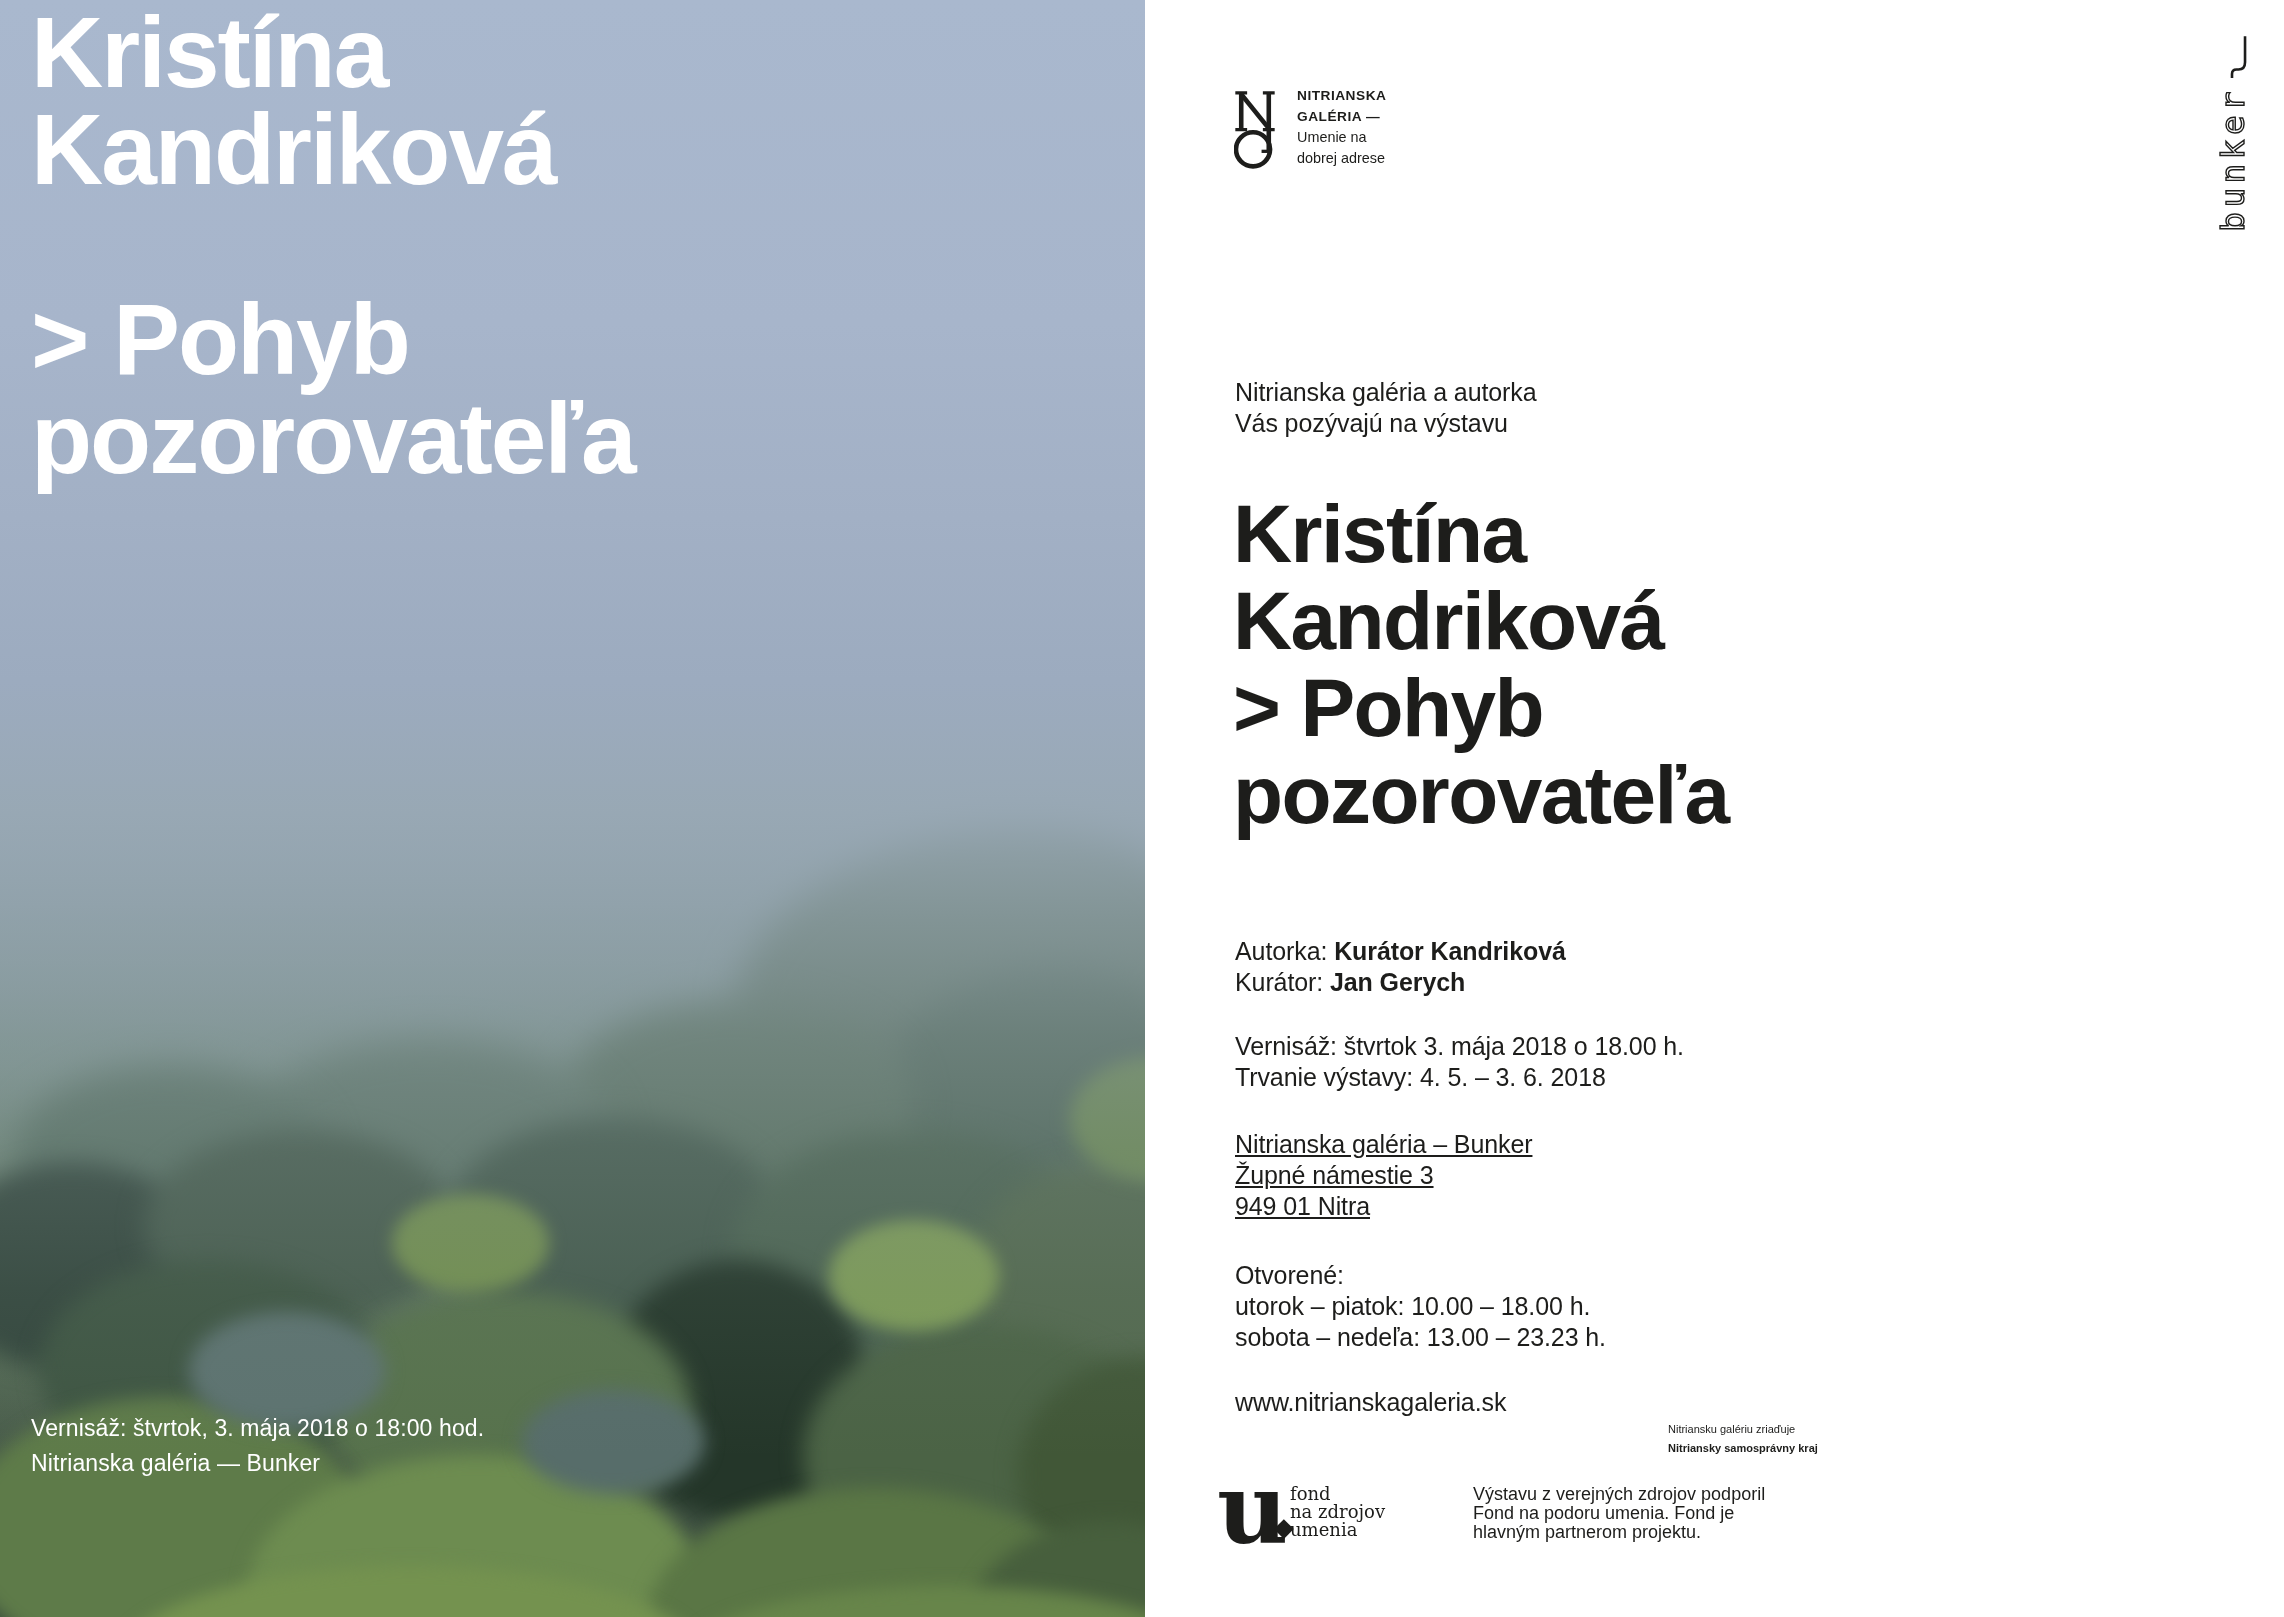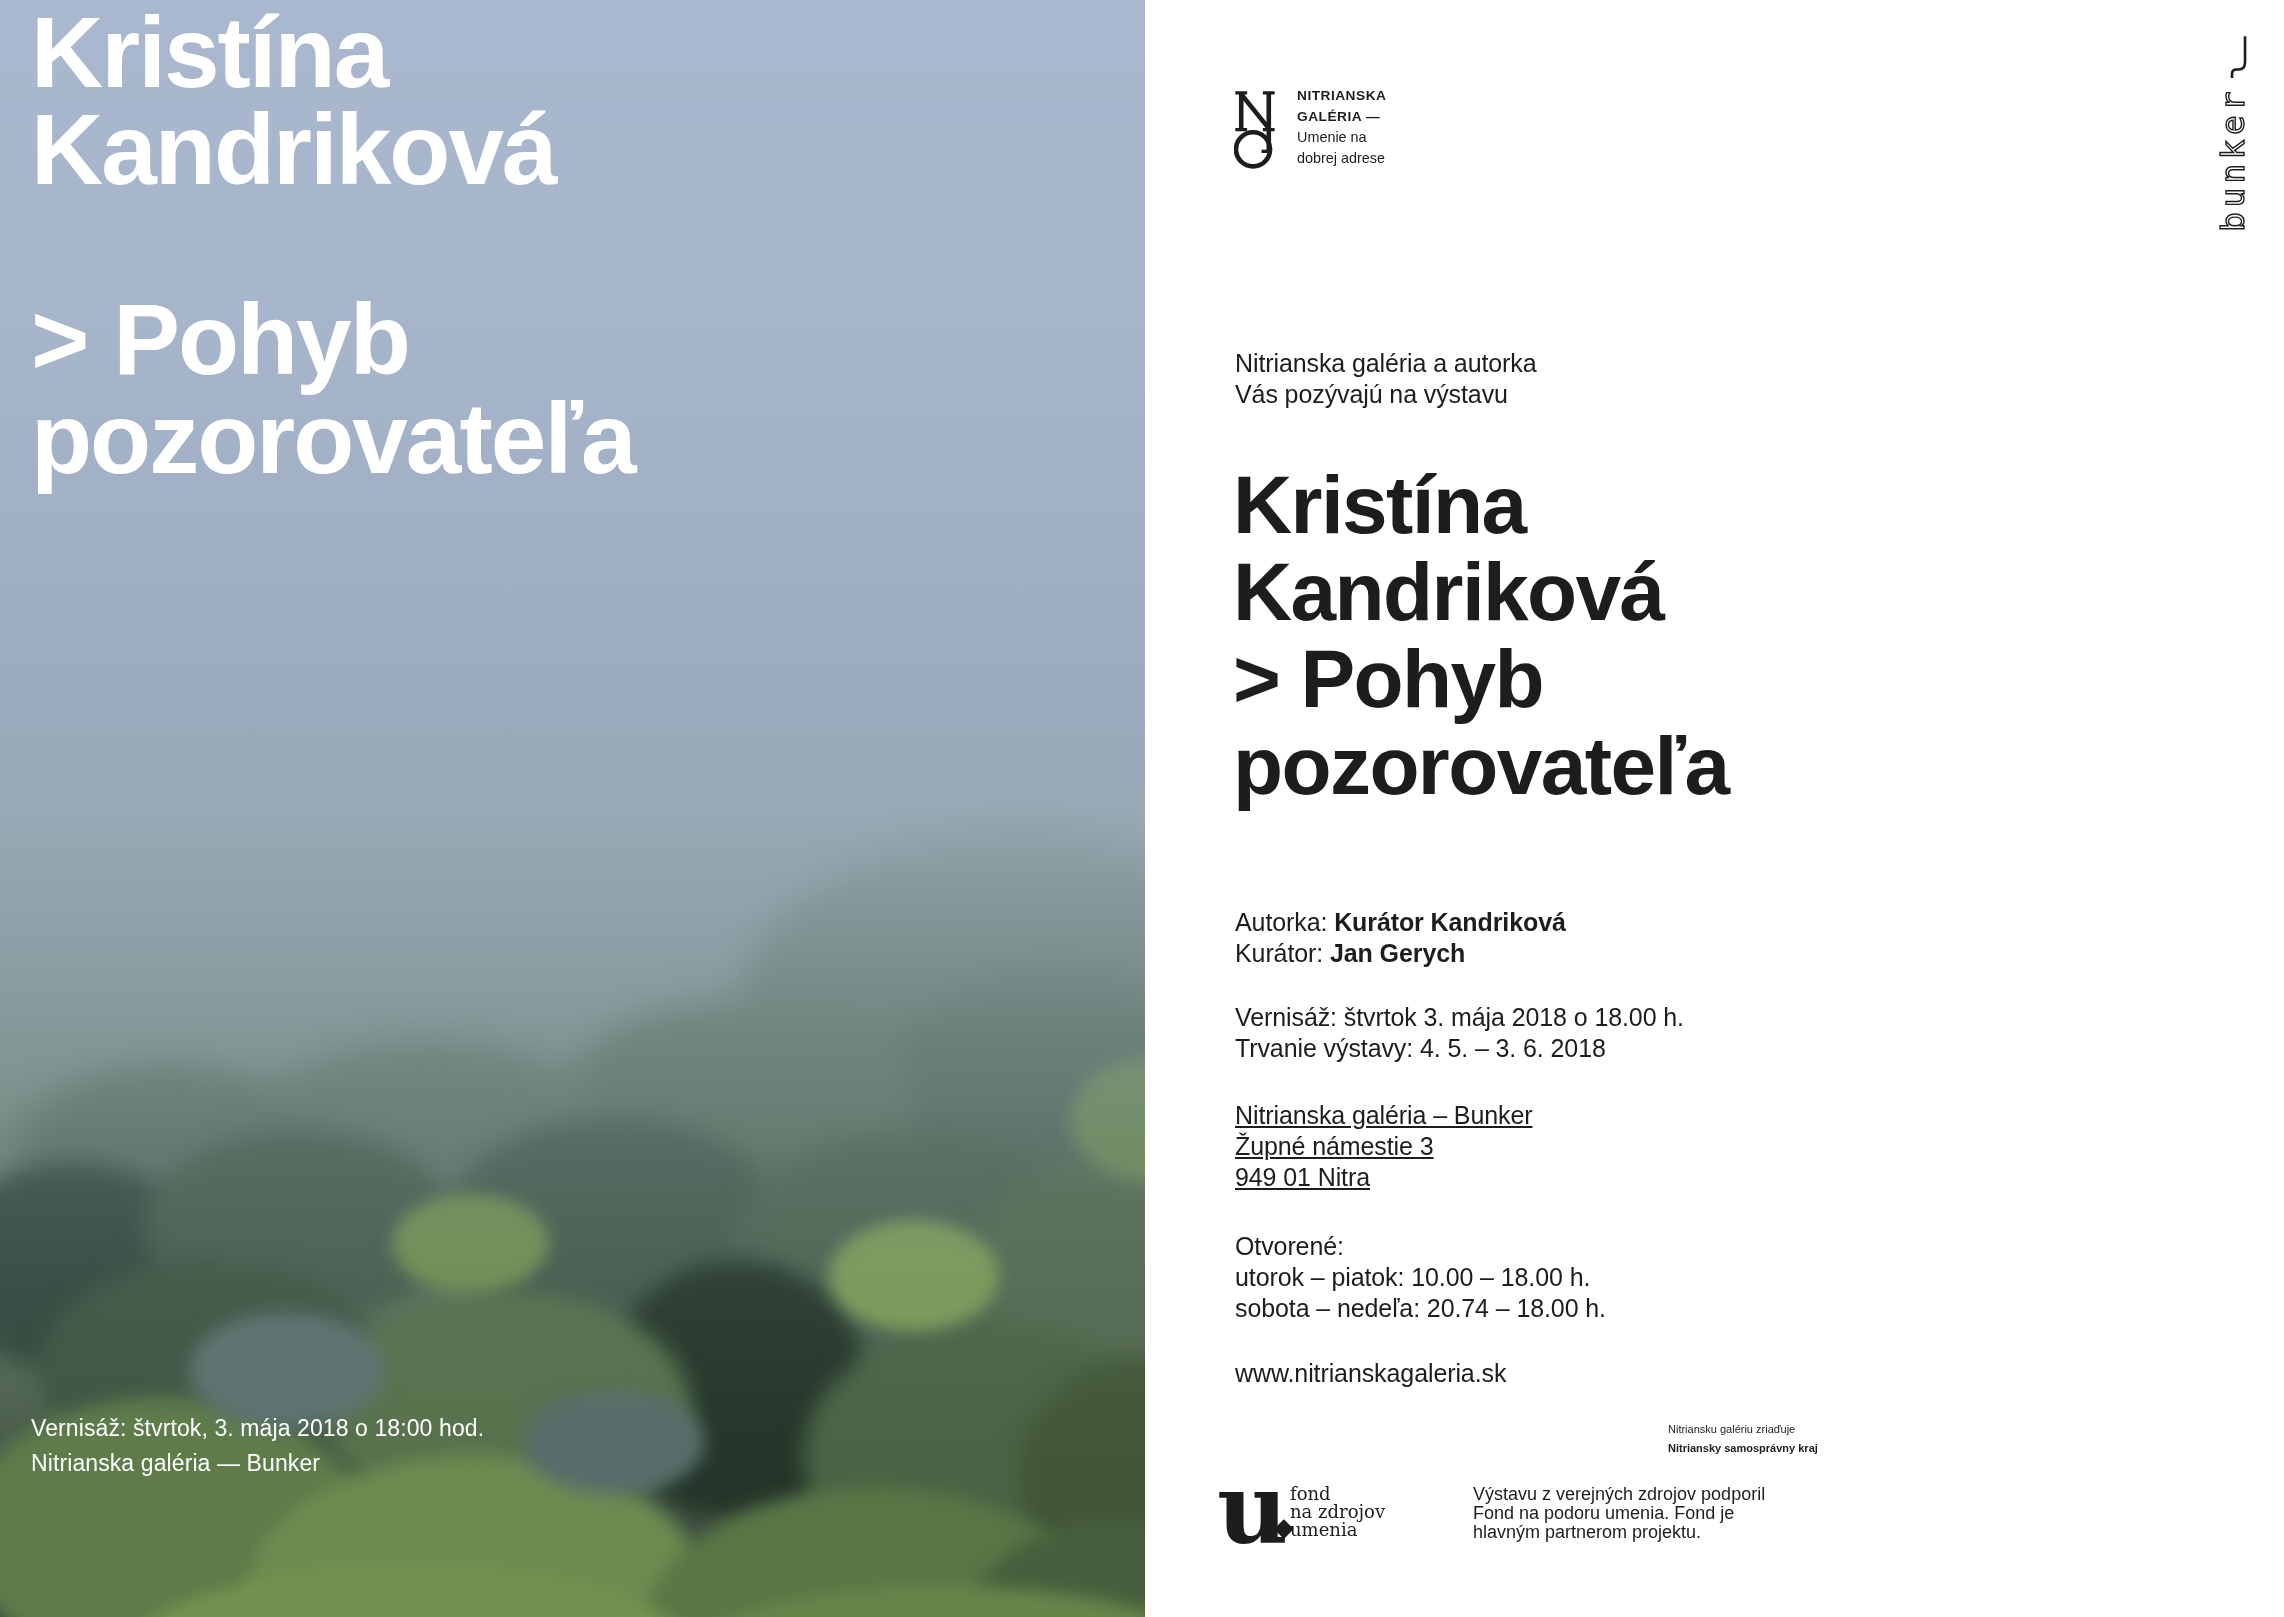"Nitrianska galéria a autorka" .abs { margin-top: none -> 29px }
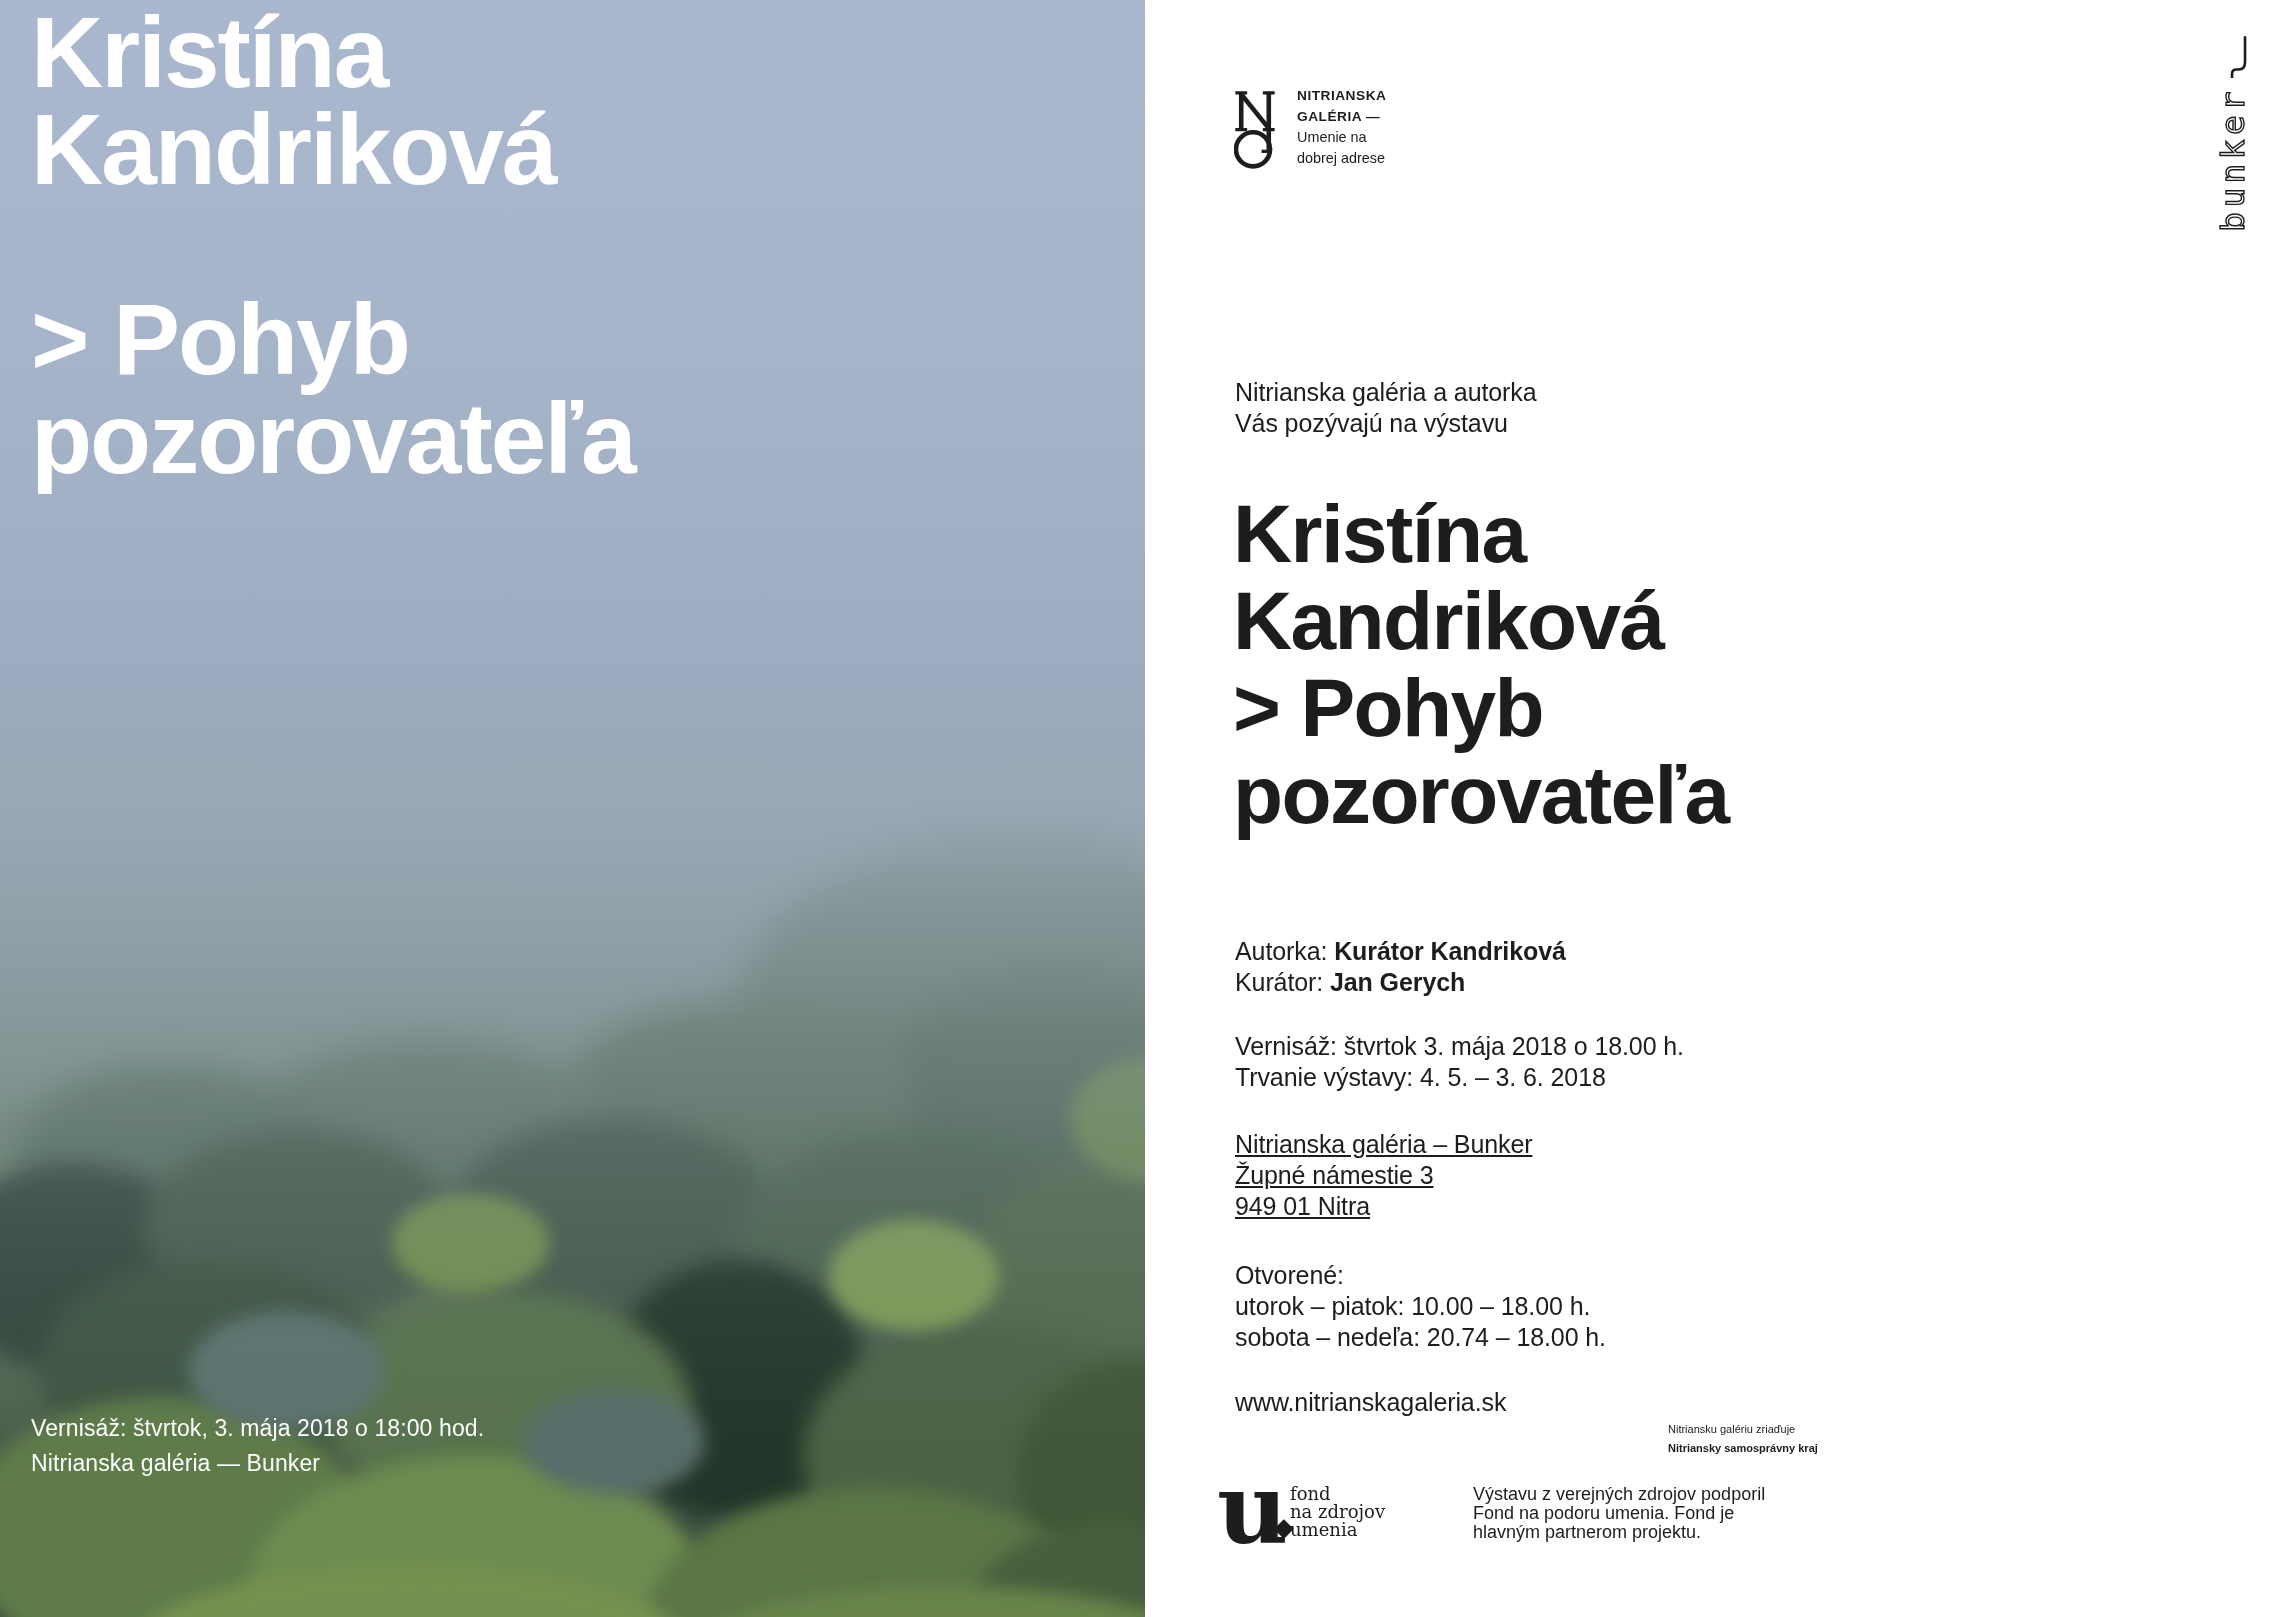"sobota – nedeľa: 20.74 –" div { text: 20.74 – 18.00 -> 13.00 – 23.23 }
